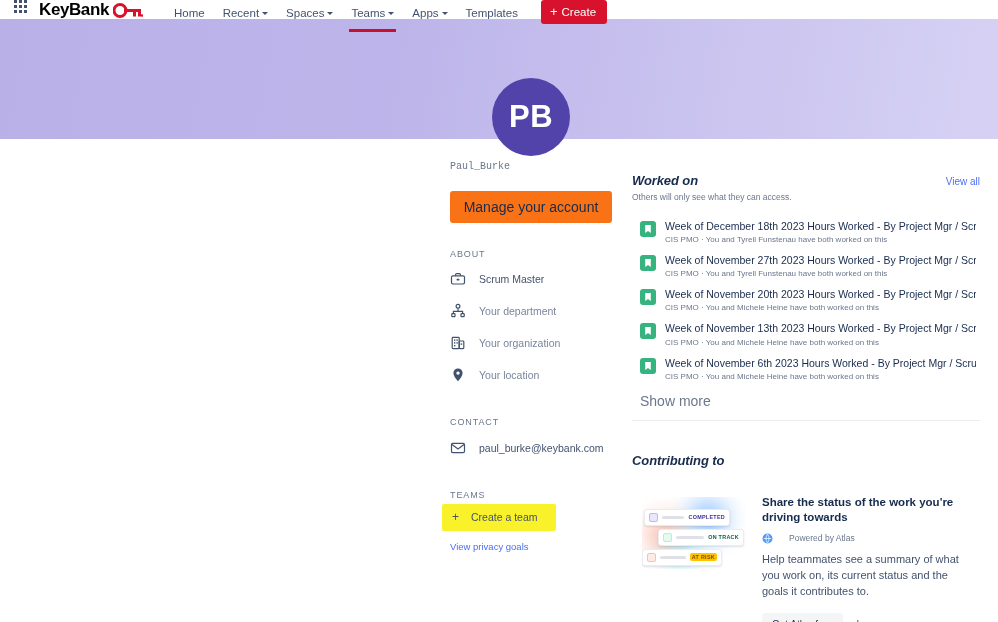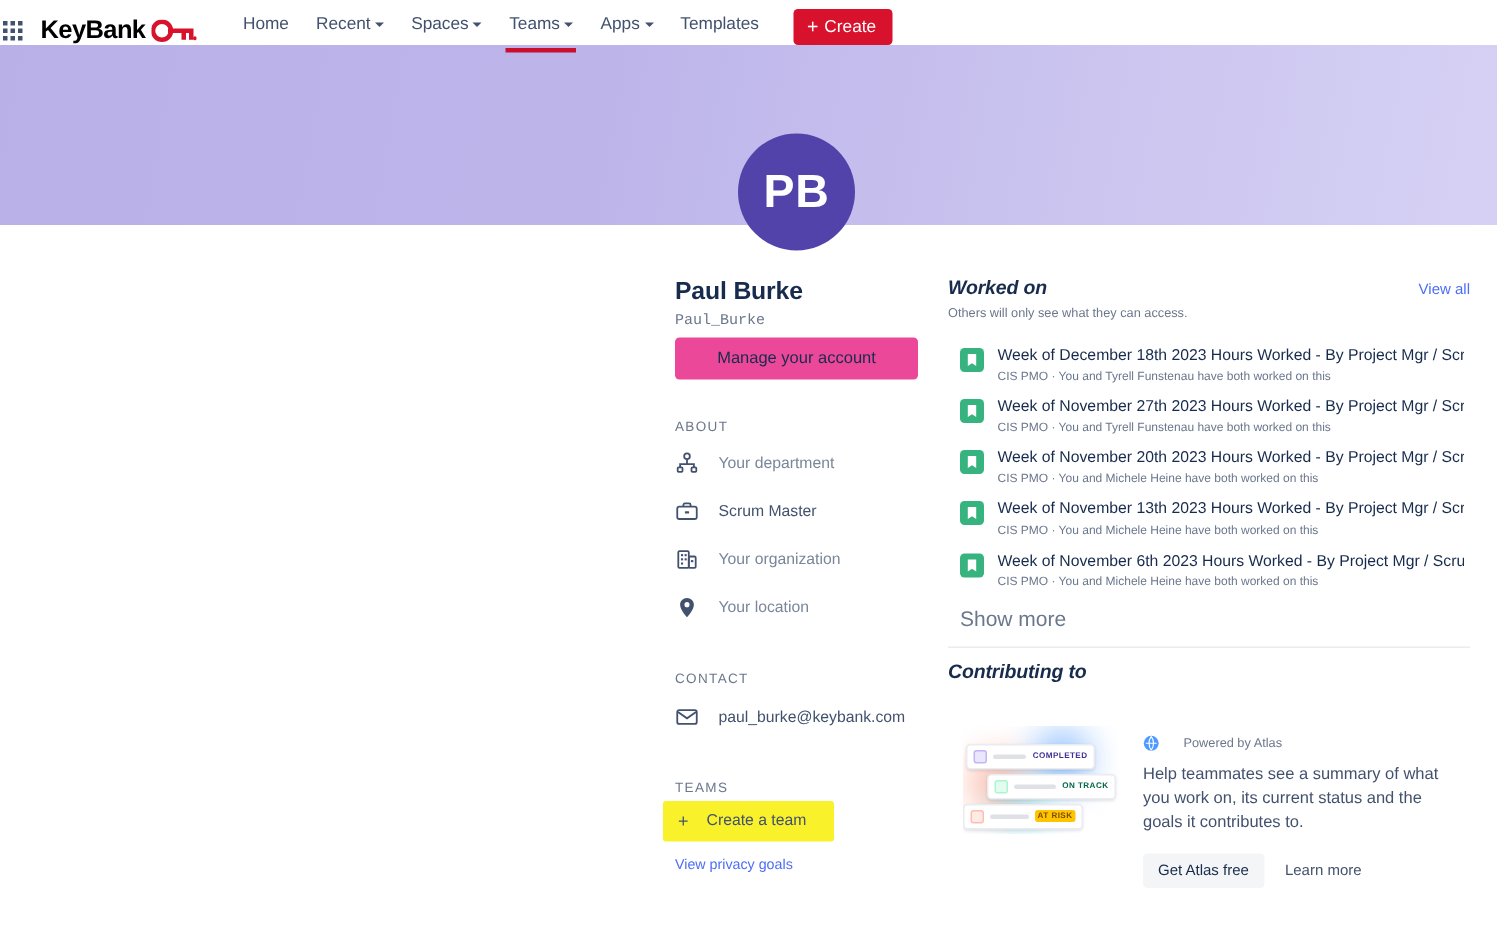"KeyBank" .topnav { align-items: flex-end -> flex-start; height: 30px -> 19px; padding: 0 8px 0 2px -> 0 8px 0 14px }
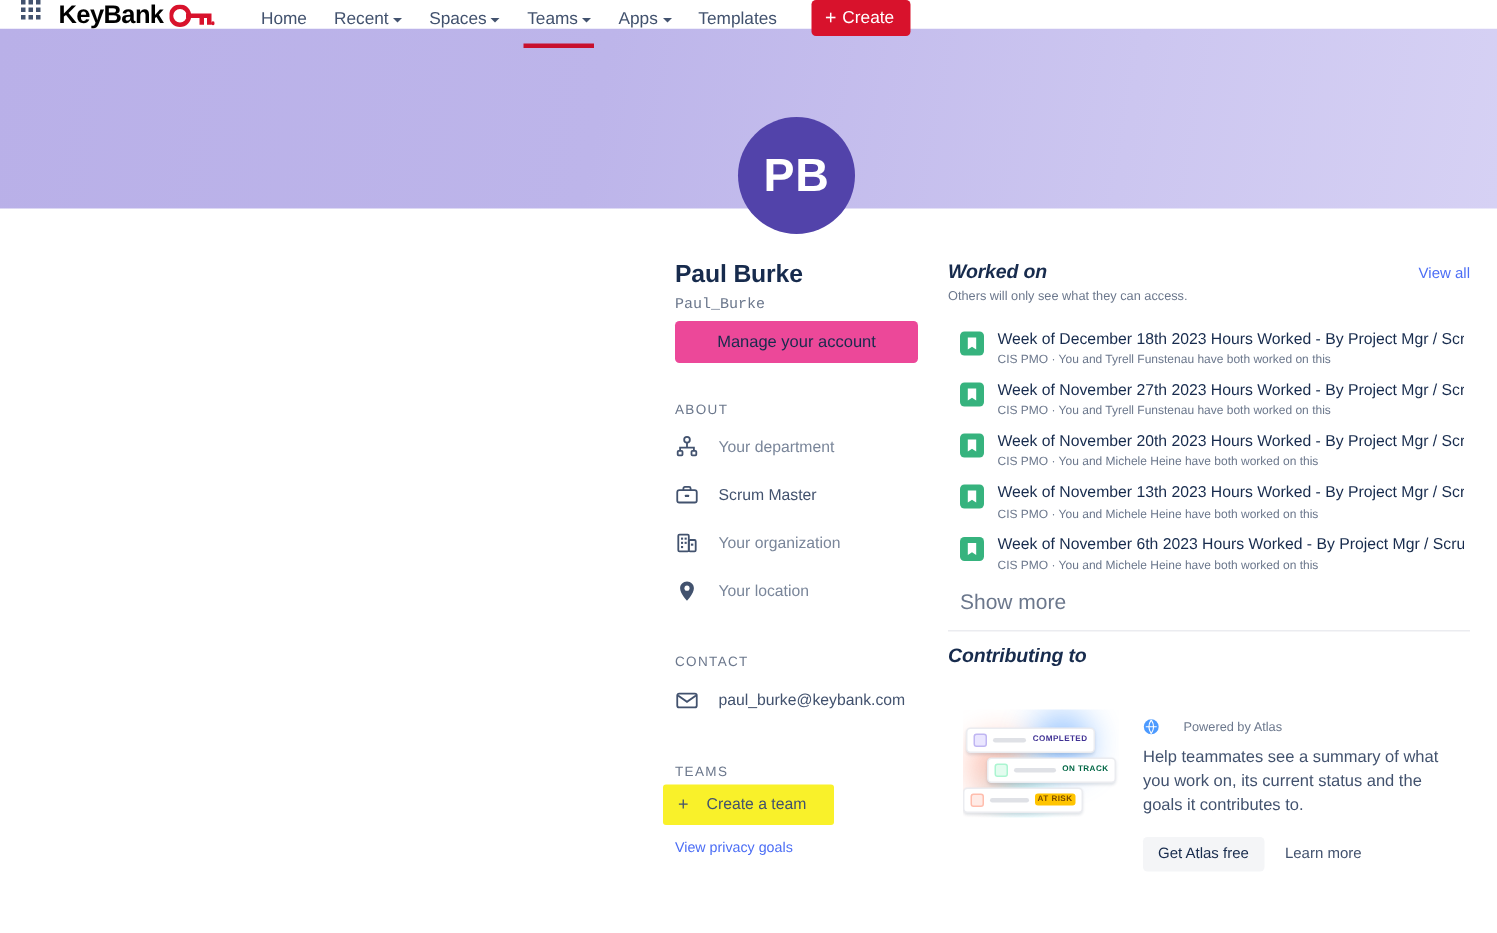"Paul Burke" div.pname { html: <div>Paul Burke</div> -> none }
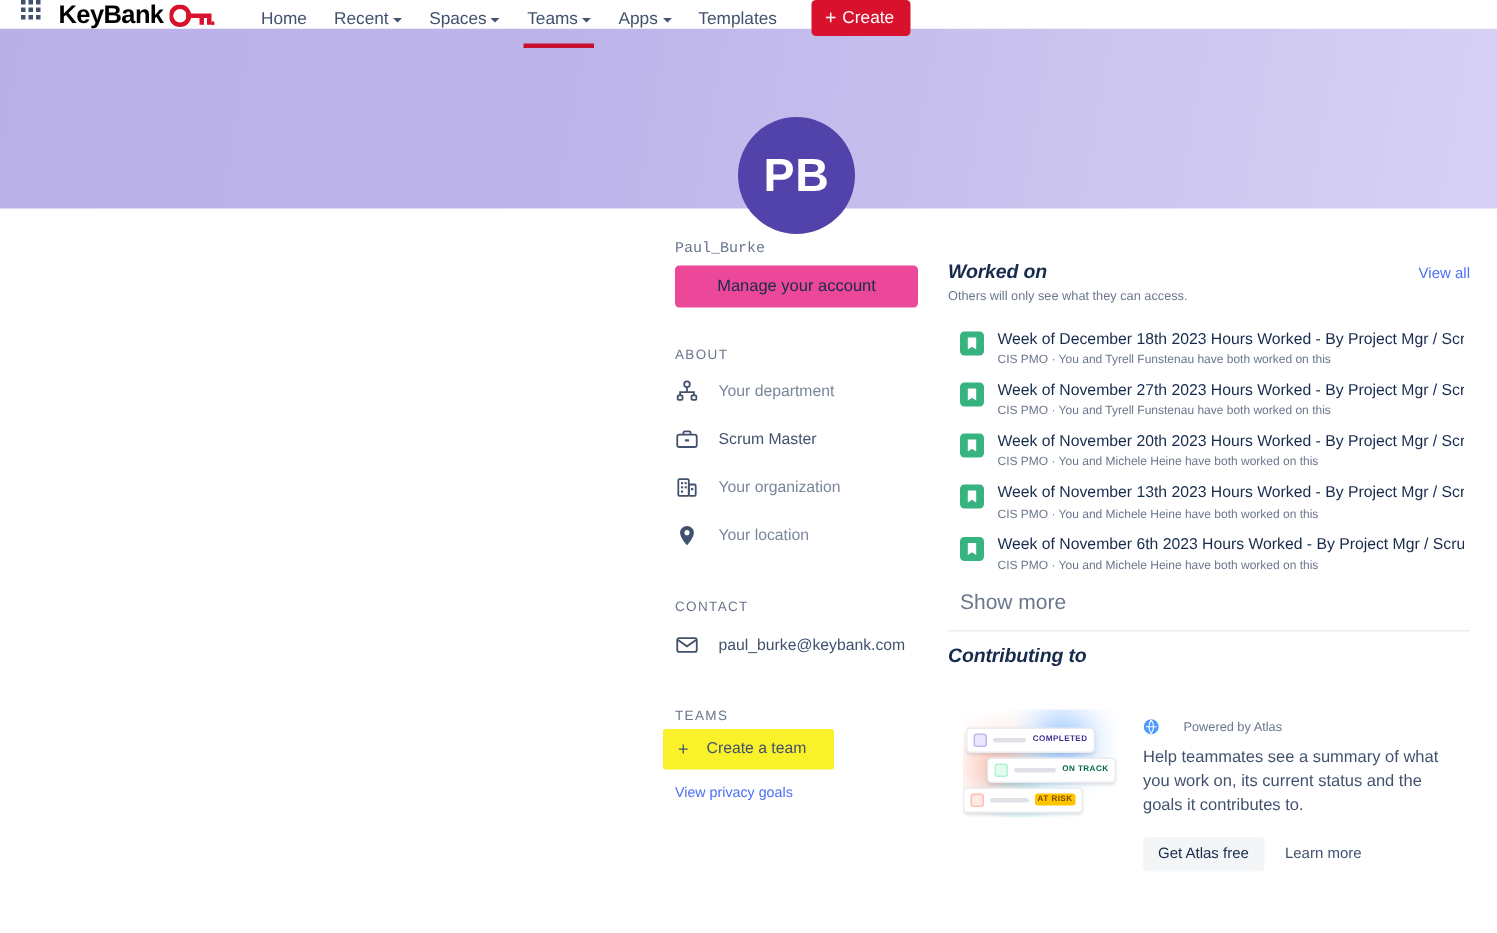"Manage your account" .manage-btn { background: #ec4899 -> #f97316; font-size: 11px -> 14px; margin-top: 5px -> 19px }
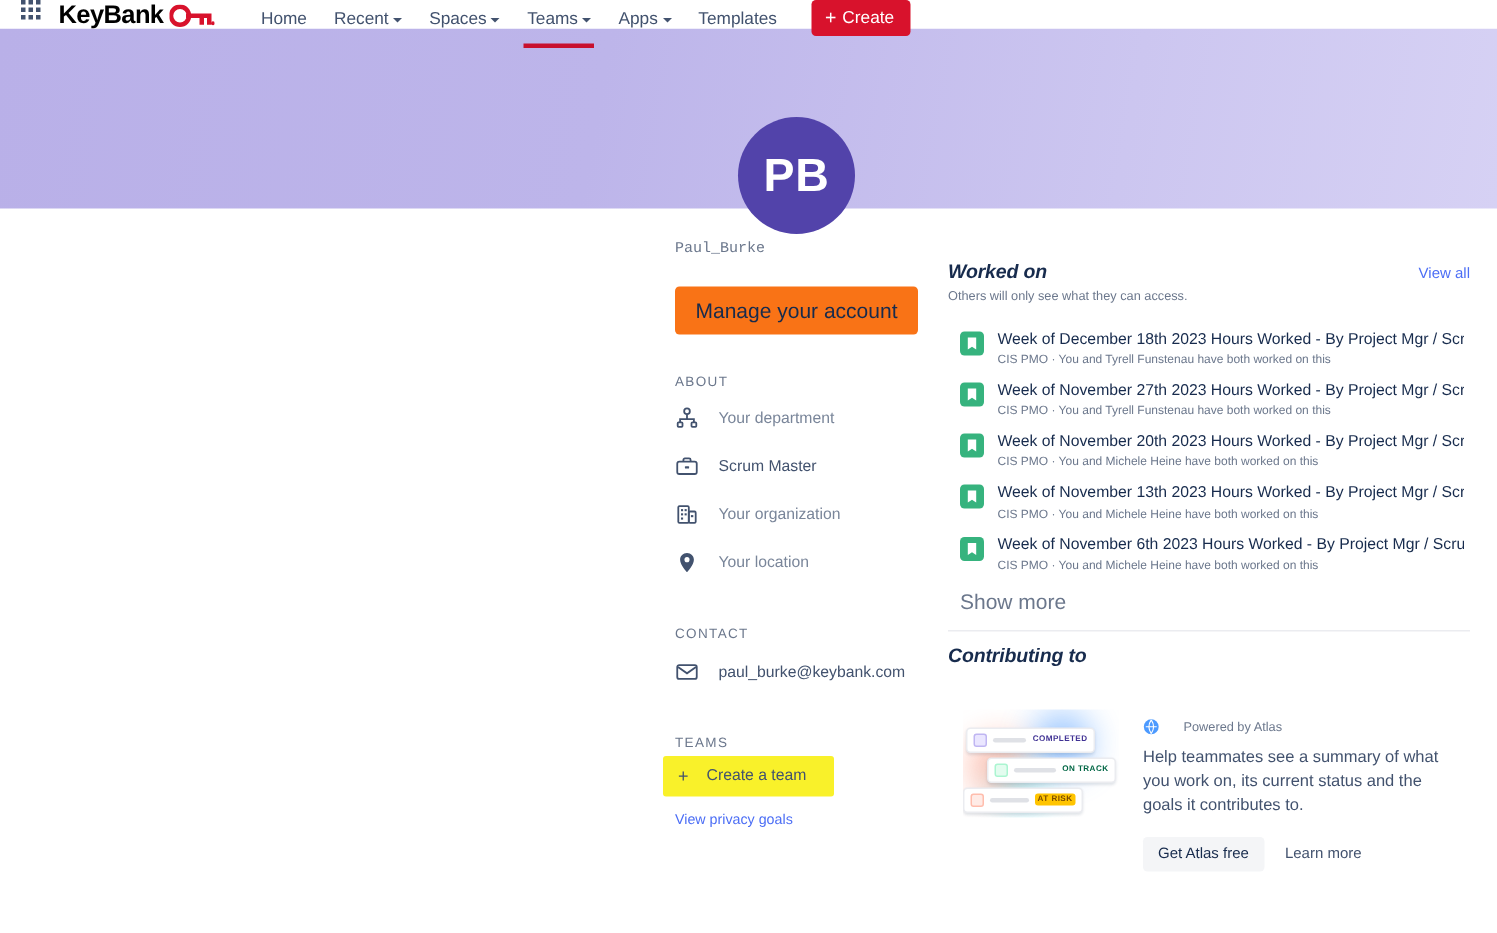"Your department" div.info-row { order: before "Scrum Master" -> after "Scrum Master" }
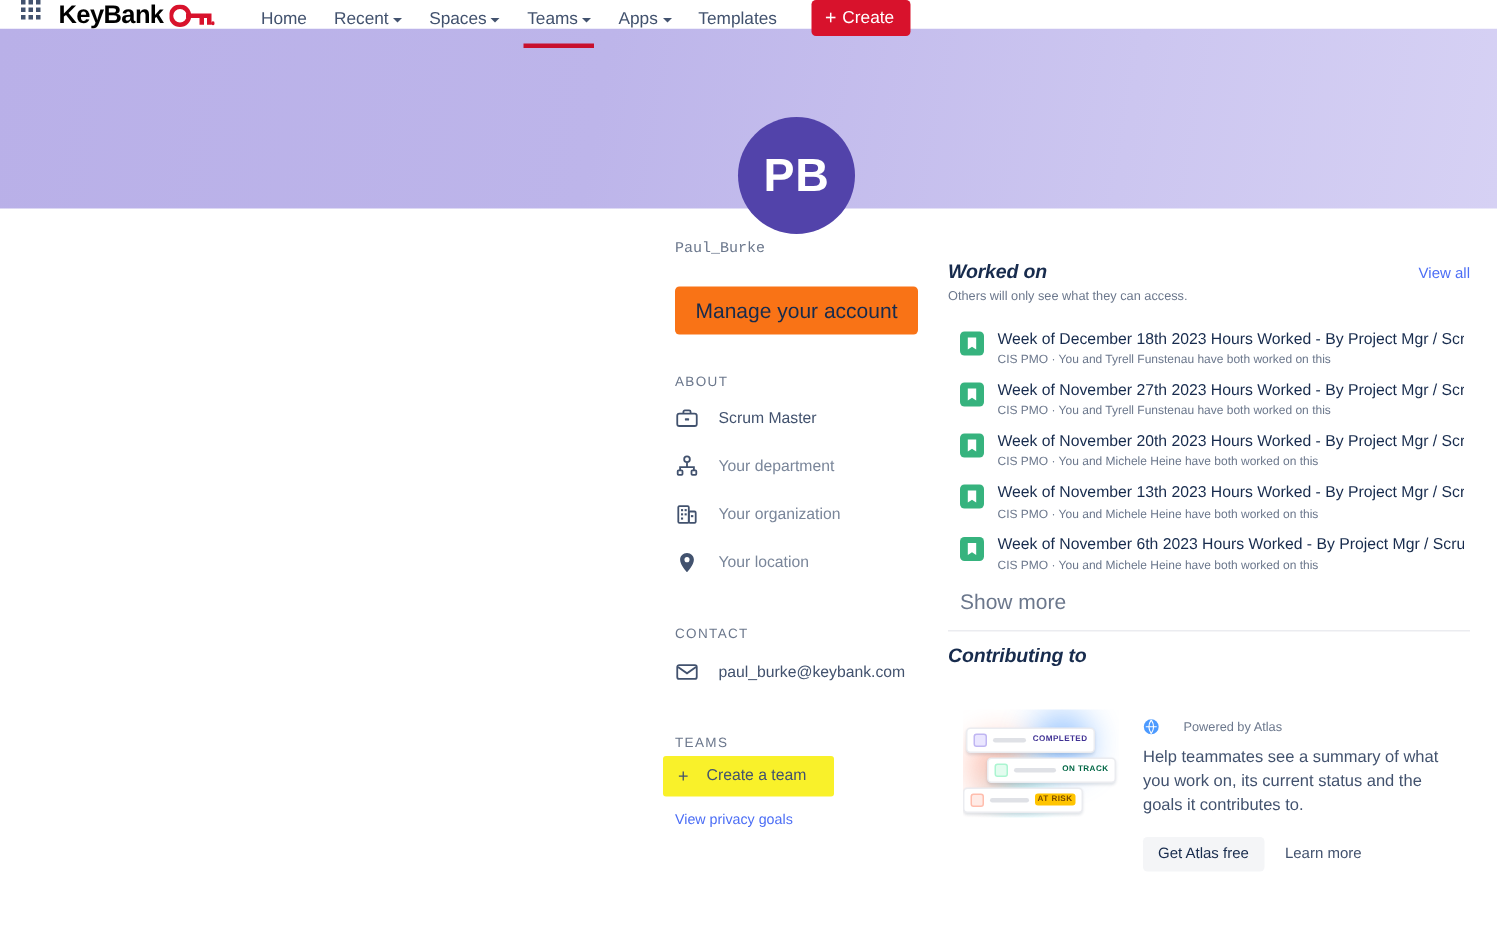"Contributing to" .contrib-head { margin-top: 8px -> 32px }
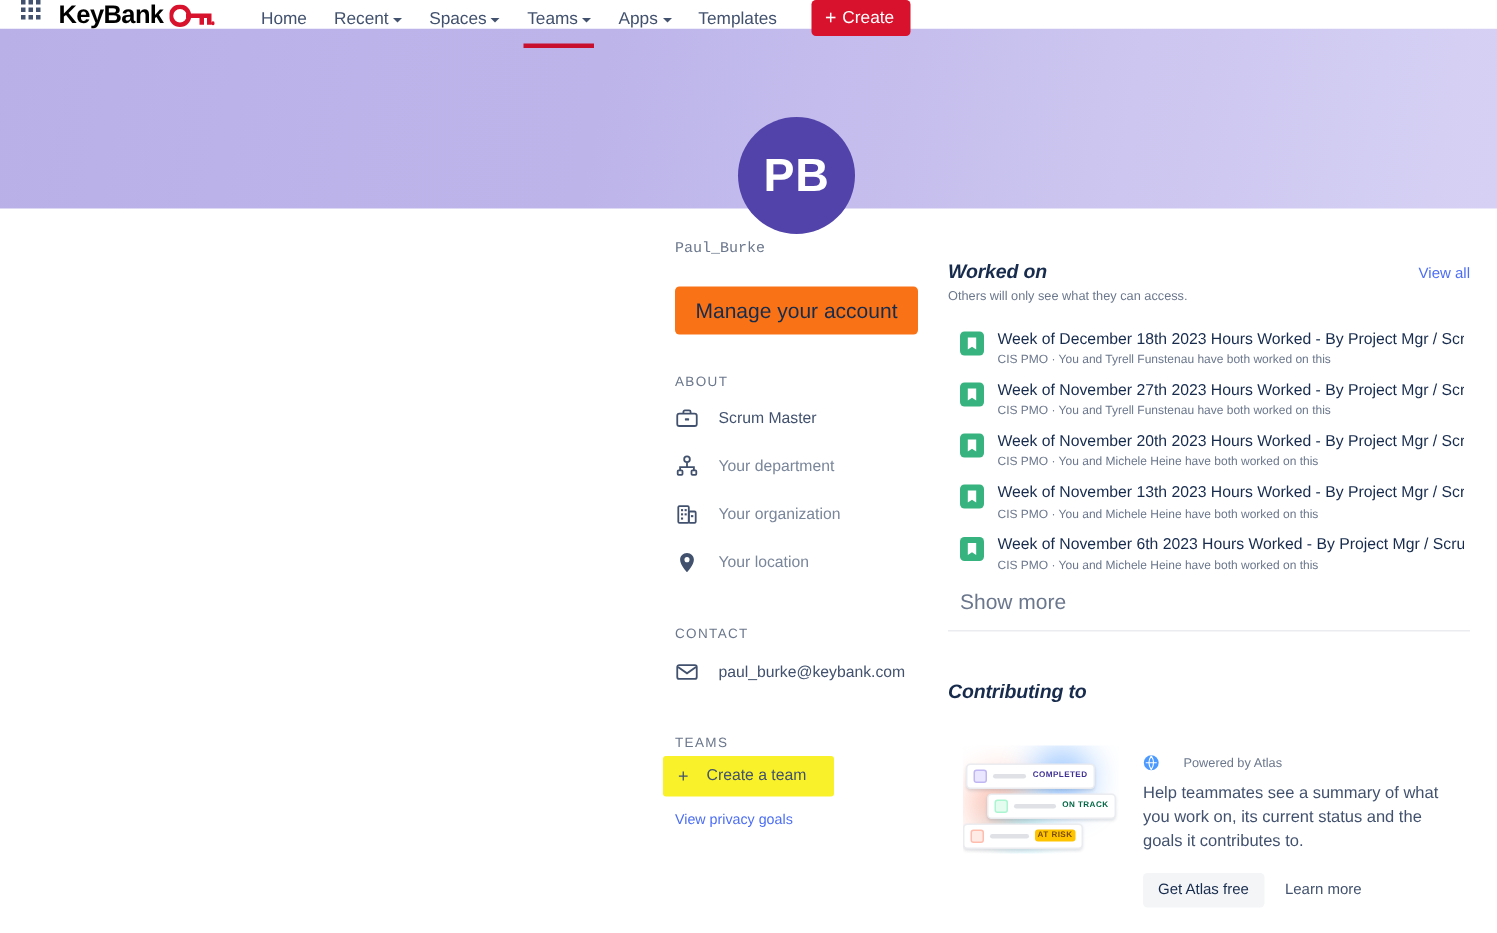"Share the status of the" div.atlas-title { html: none -> <div>Share the status of the work you're driving towards</div> }
